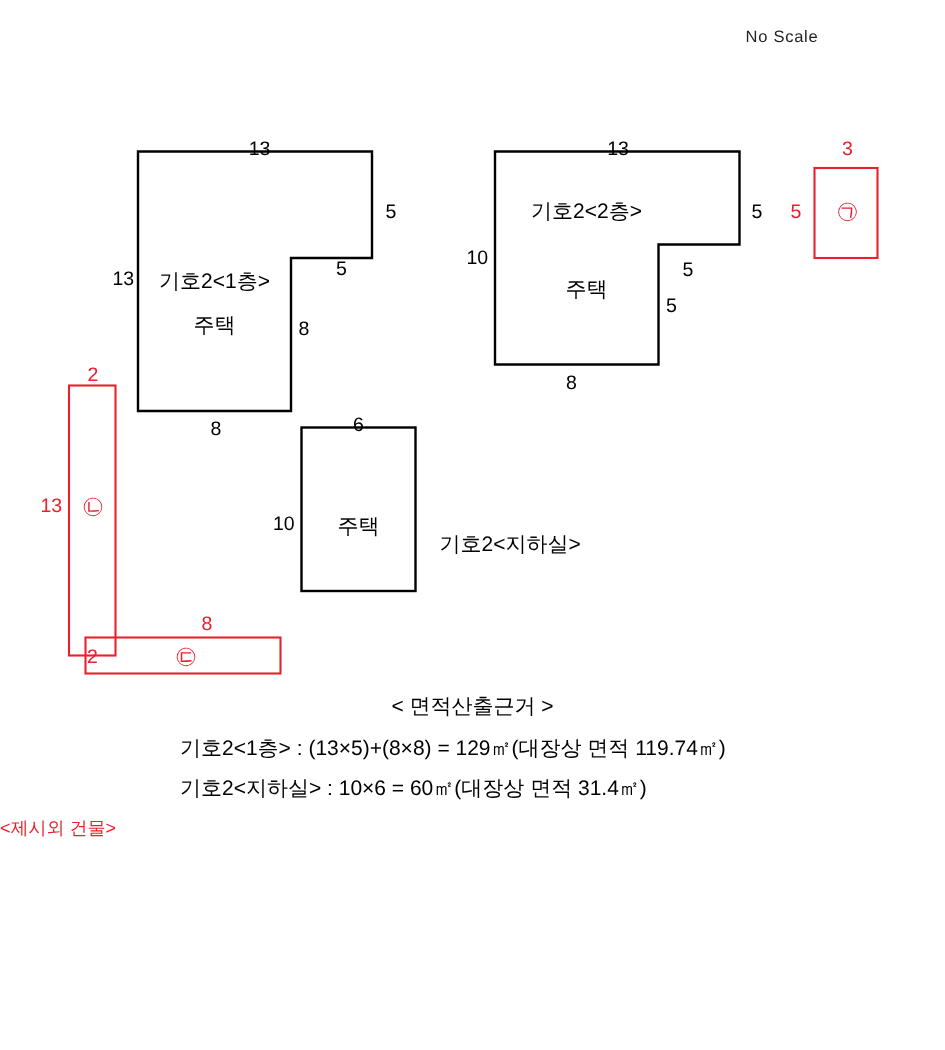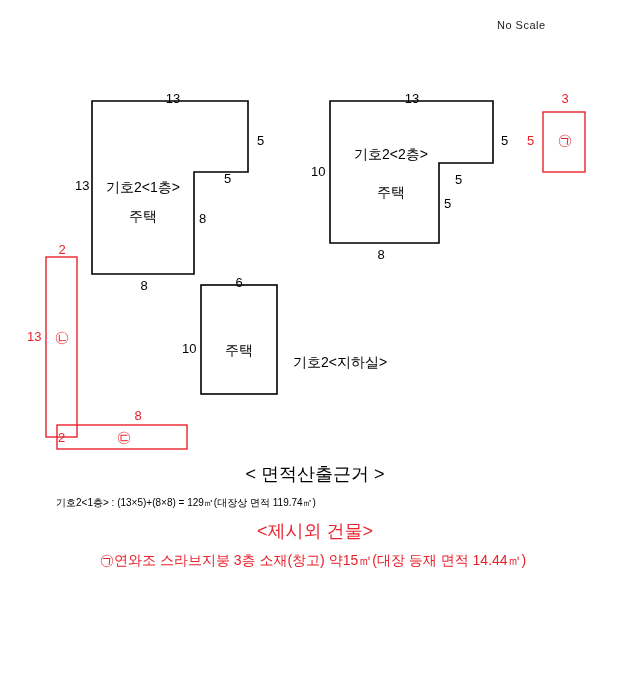"기호2<2층>" div.lbl { top: 147px -> 133px }
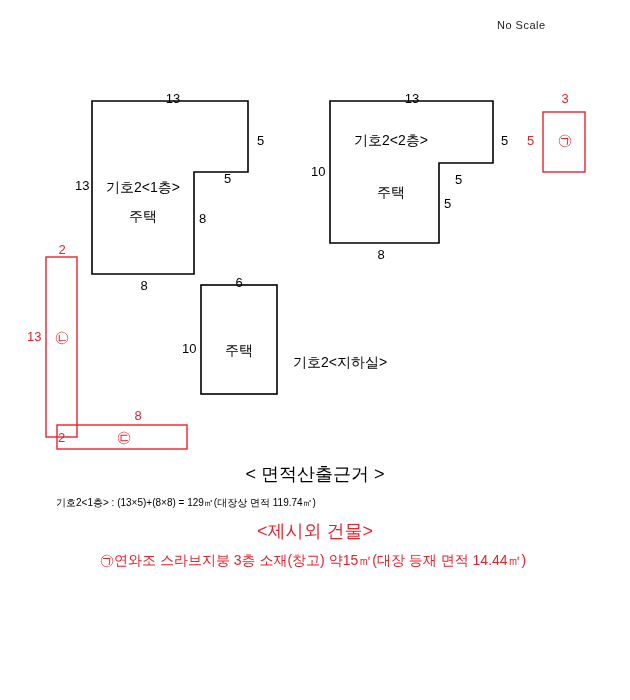"< 면적산출근거 >" .calc-title { font-size: 18px -> 14px }
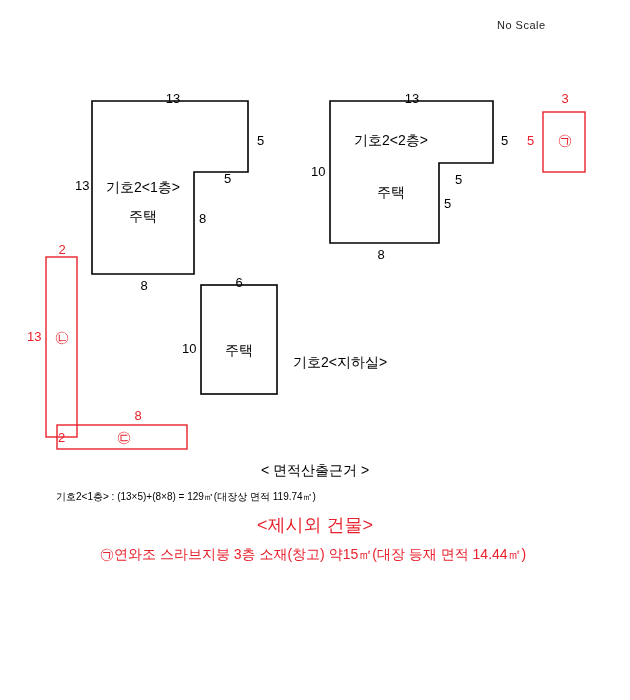"기호2<1층> : (13×5)+(8×8) = 129㎡(대장상" .calc-line { font-size: 10px -> 14px; padding-left: 56px -> 120px }
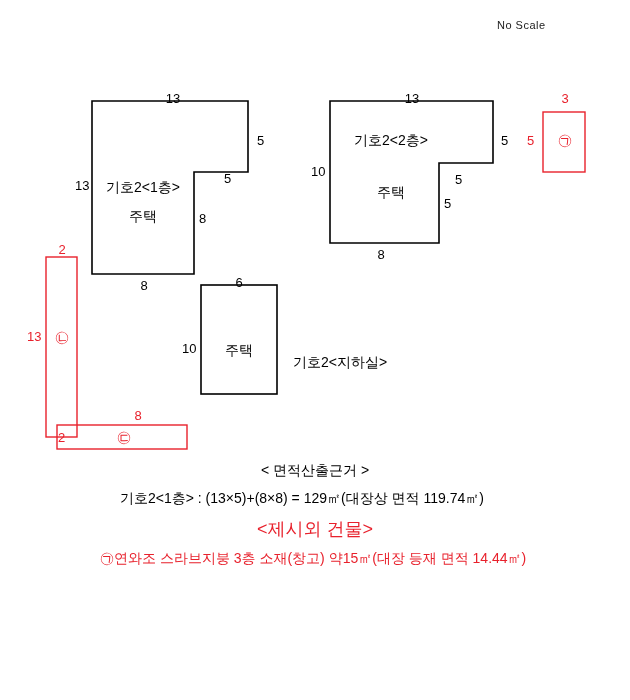"기호2<지하실> : 10×6 = 60㎡(대장상" div.calc-line { html: none -> <div>기호2&lt;지하실&gt; : 10×6 = 60㎡(대장상 면적 31.4㎡)</div> }
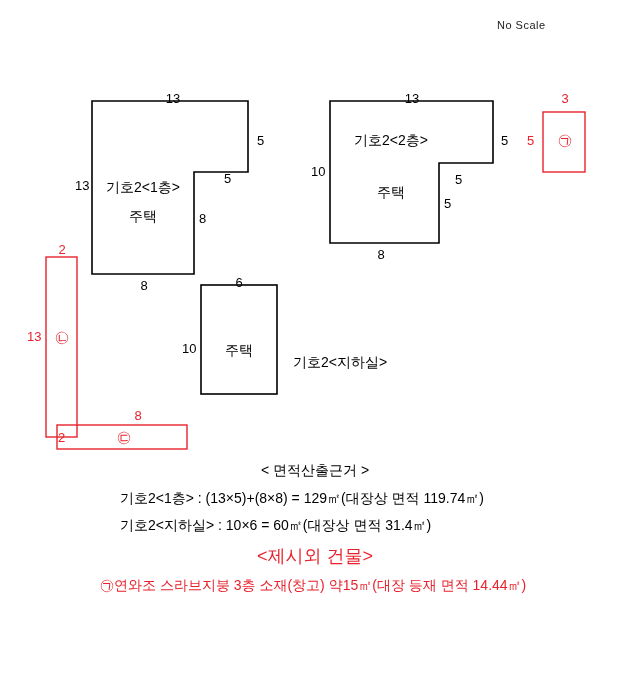"<제시외 건물>" .extra-title { font-size: 18px -> 12px; text-align: center -> left }
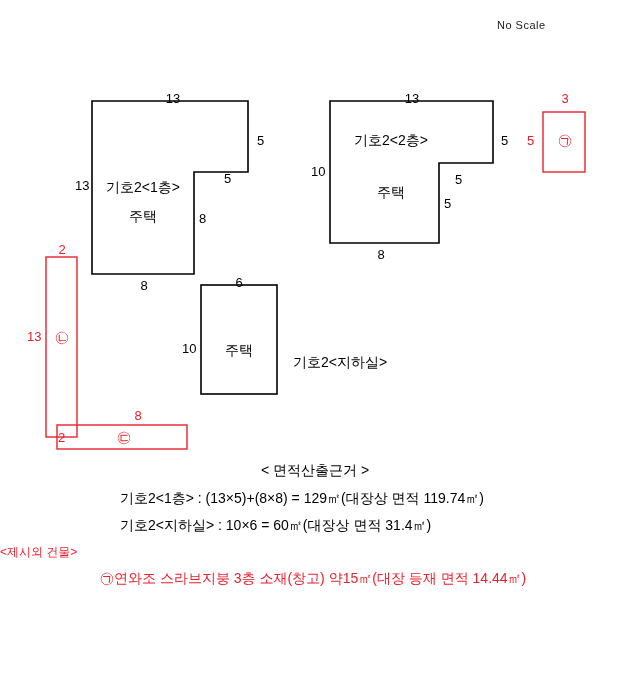"㉠연와조 스라브지붕 3층 소재(창고) 약15㎡(대장" div.extra-line { html: <div>㉠연와조 스라브지붕 3층 소재(창고) 약15㎡(대장 등재 면적 14.44㎡)</div> -> none }
